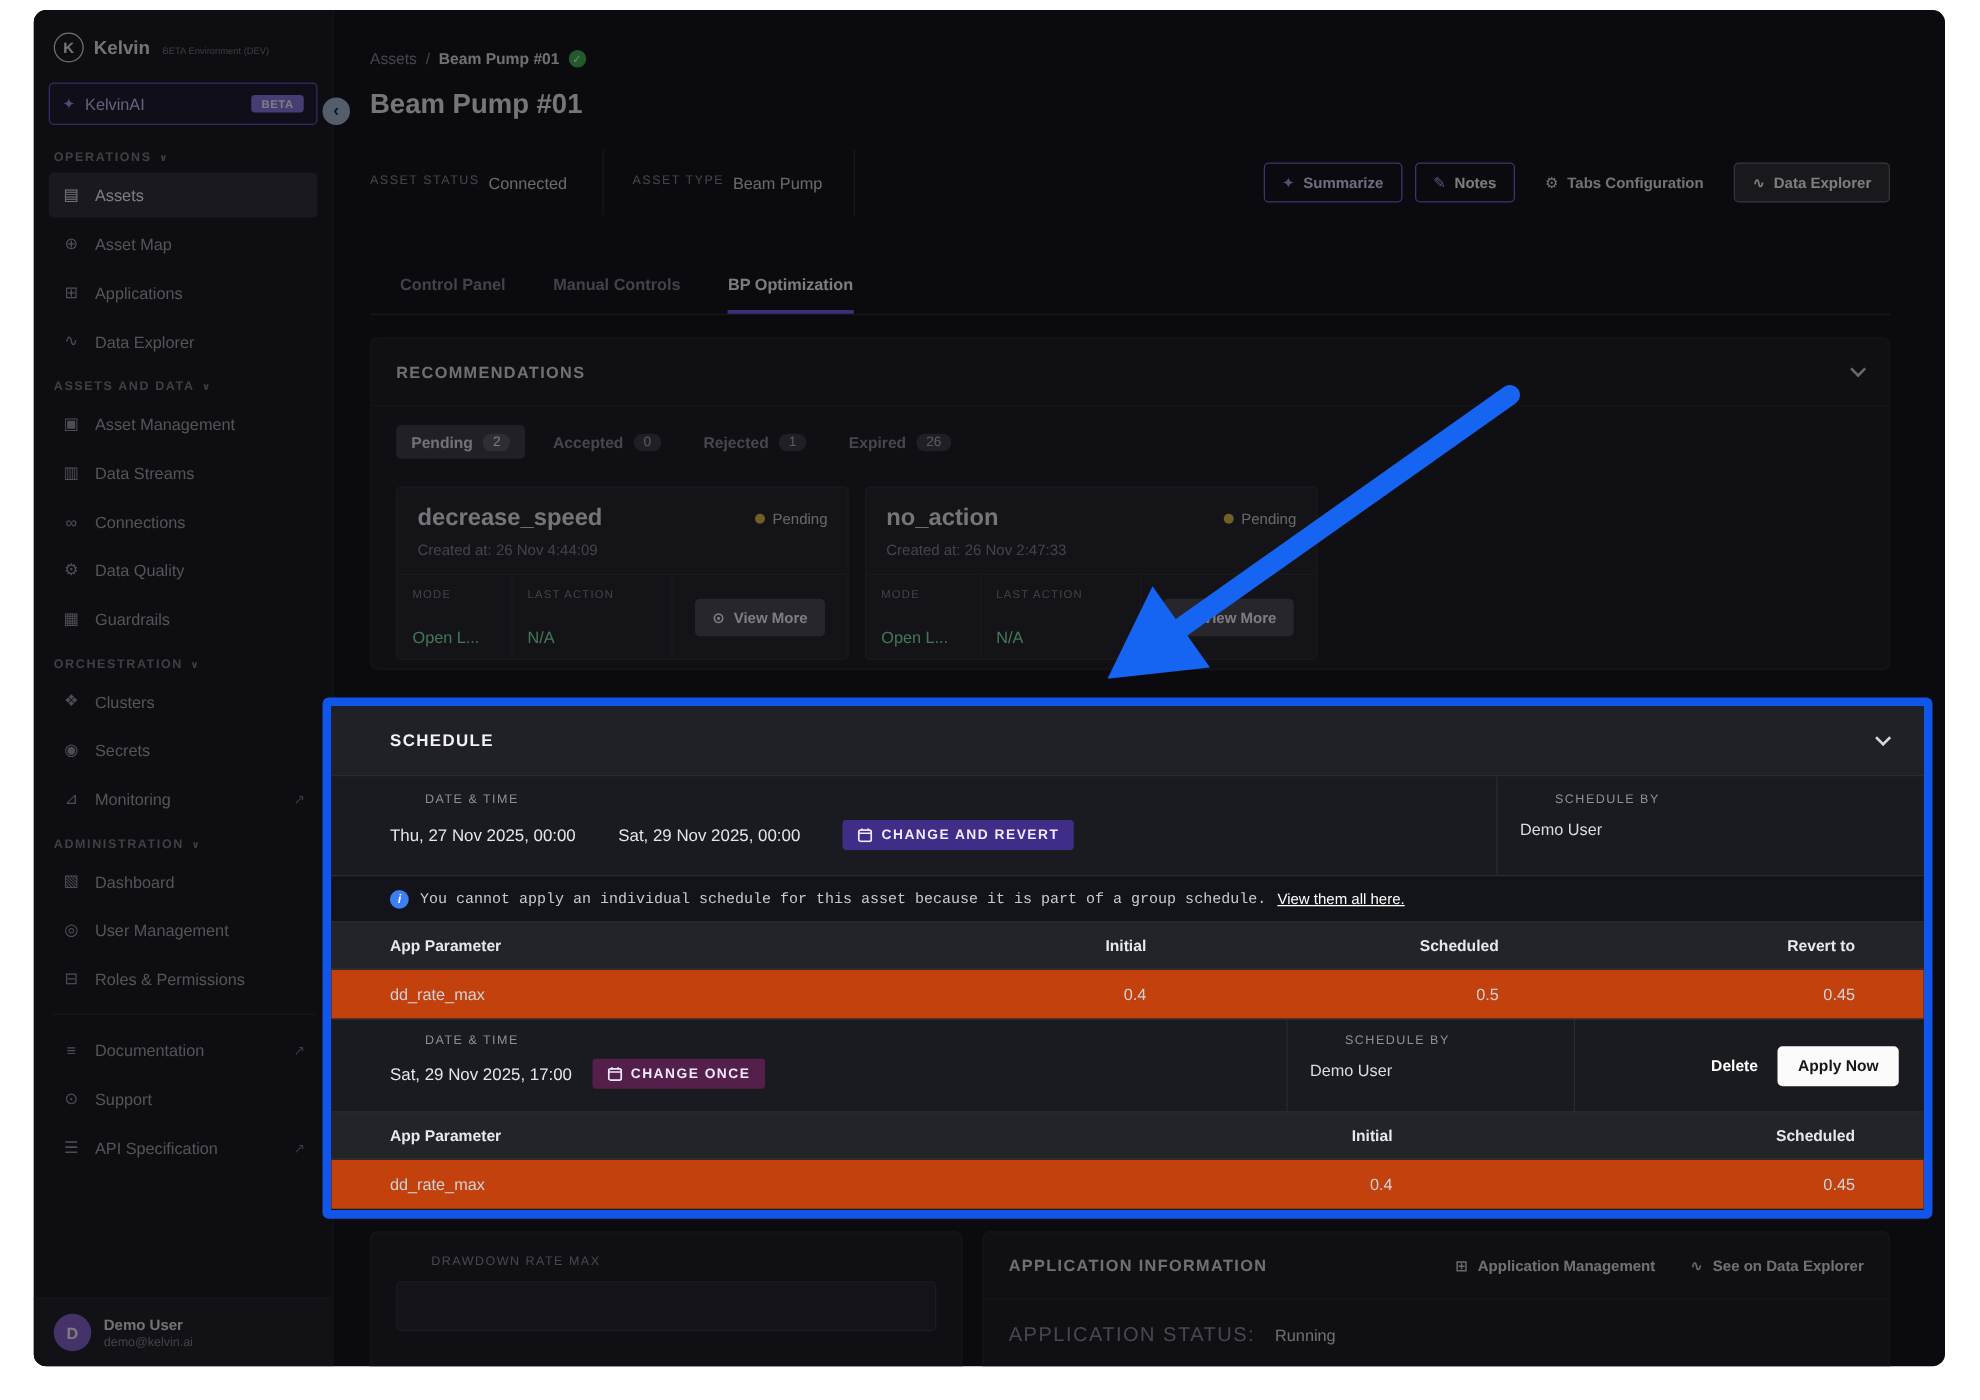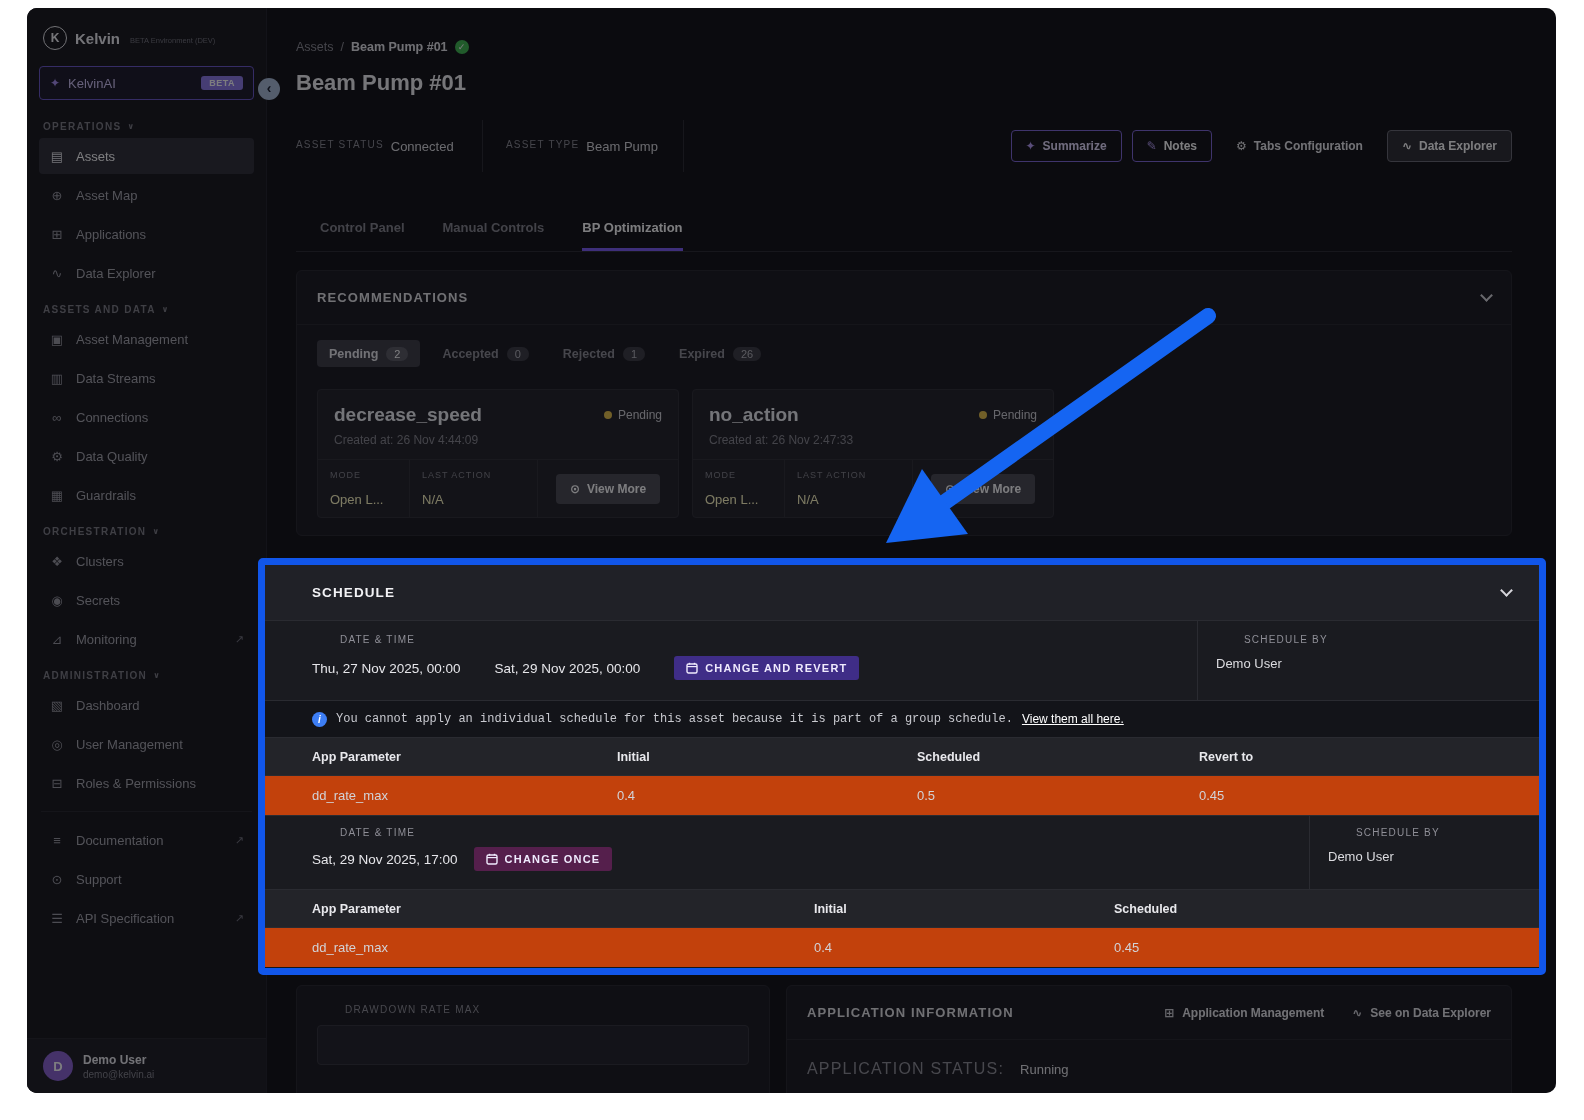"MODE" .cb-cell { gap: 12px -> 22px }
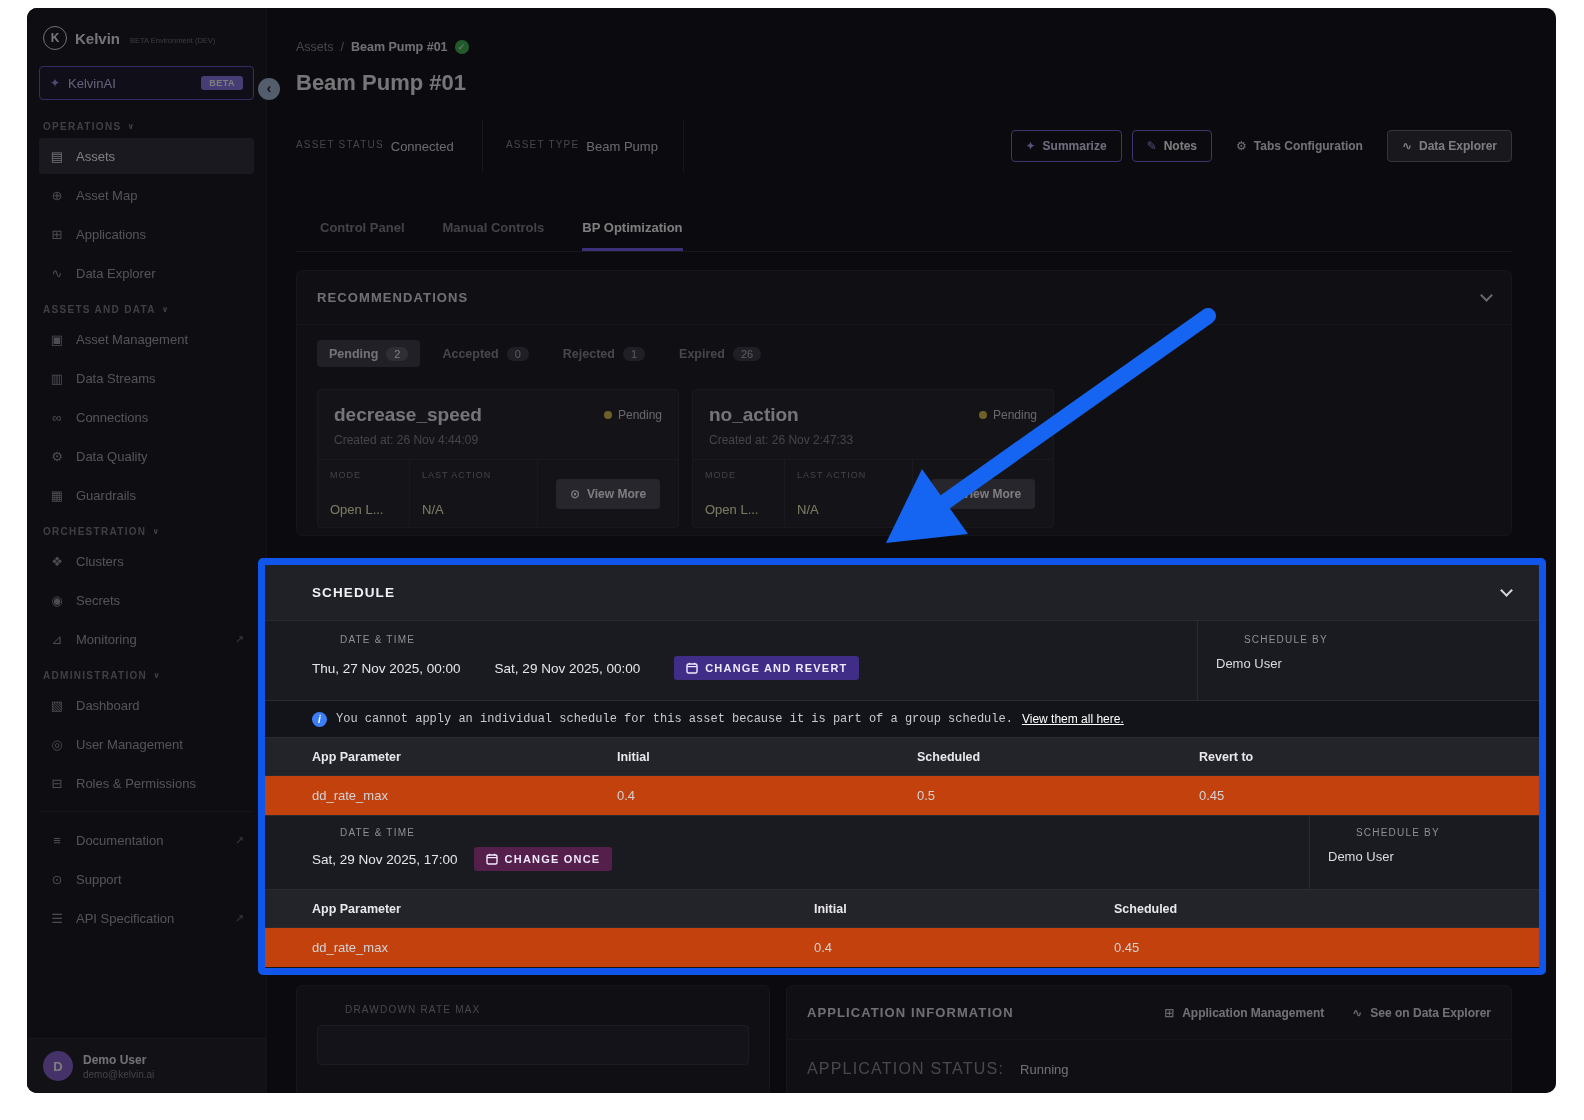"Open L..." .cb-cell .cv { color: #fef9c3 -> #86efac }
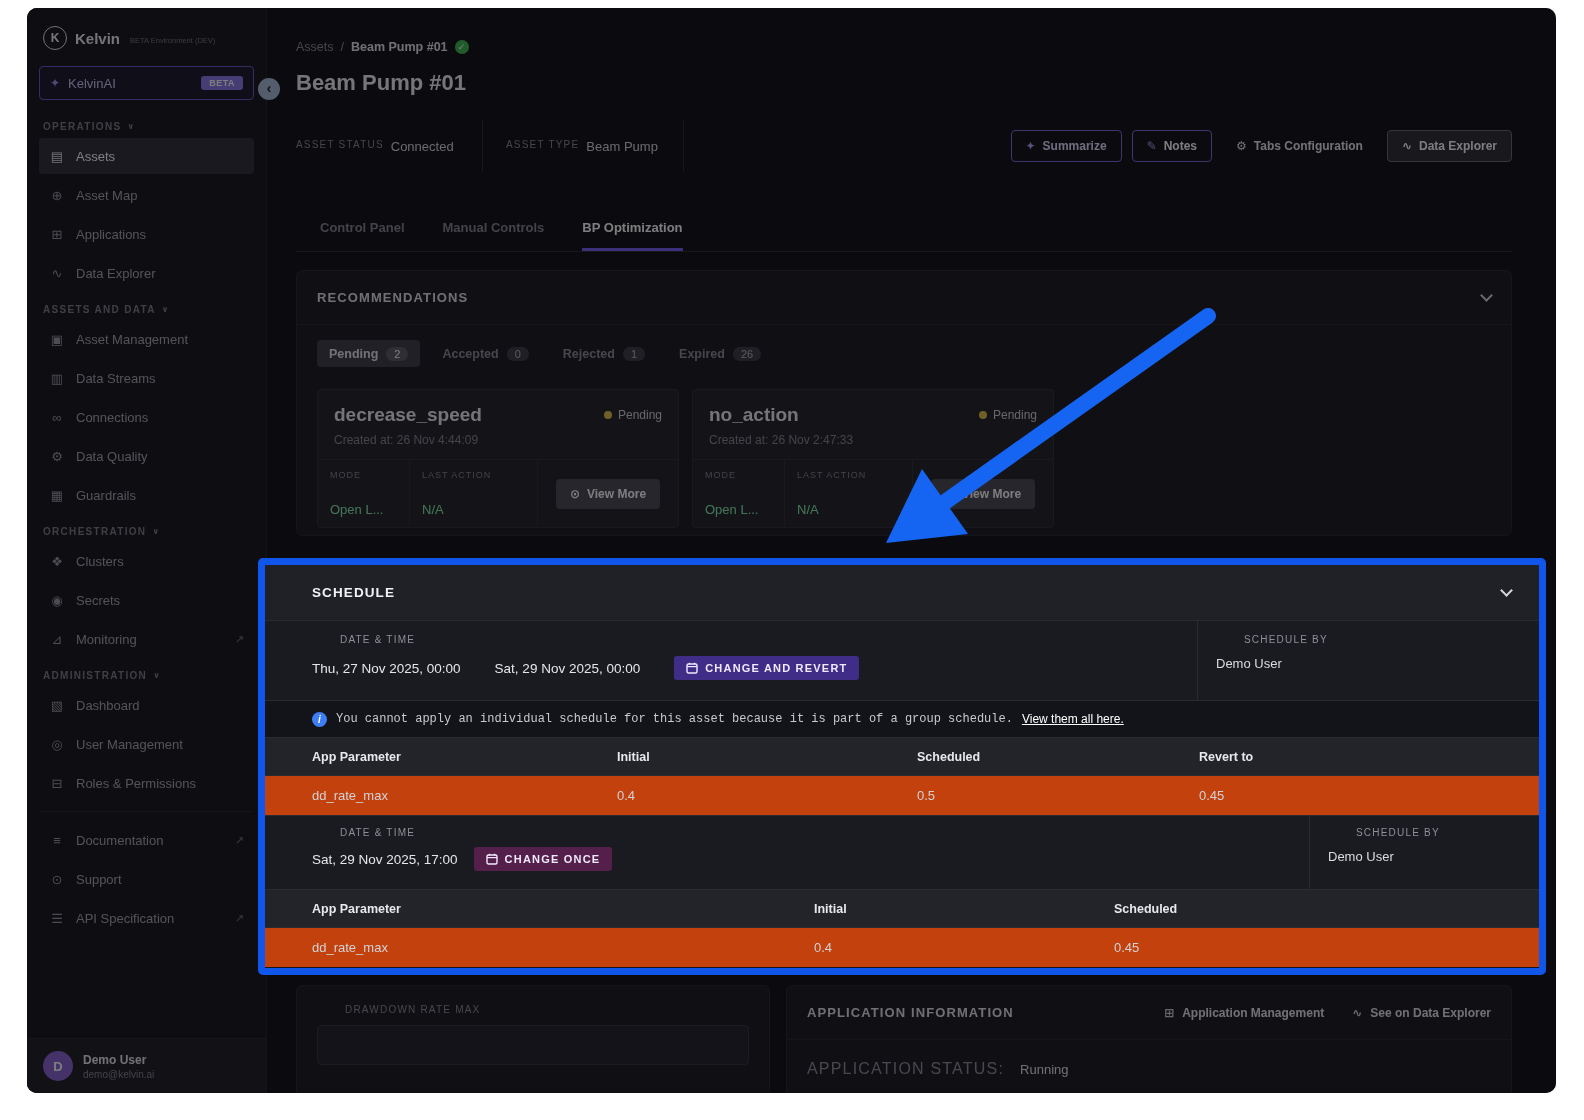"Initial" .num { text-align: left -> right }
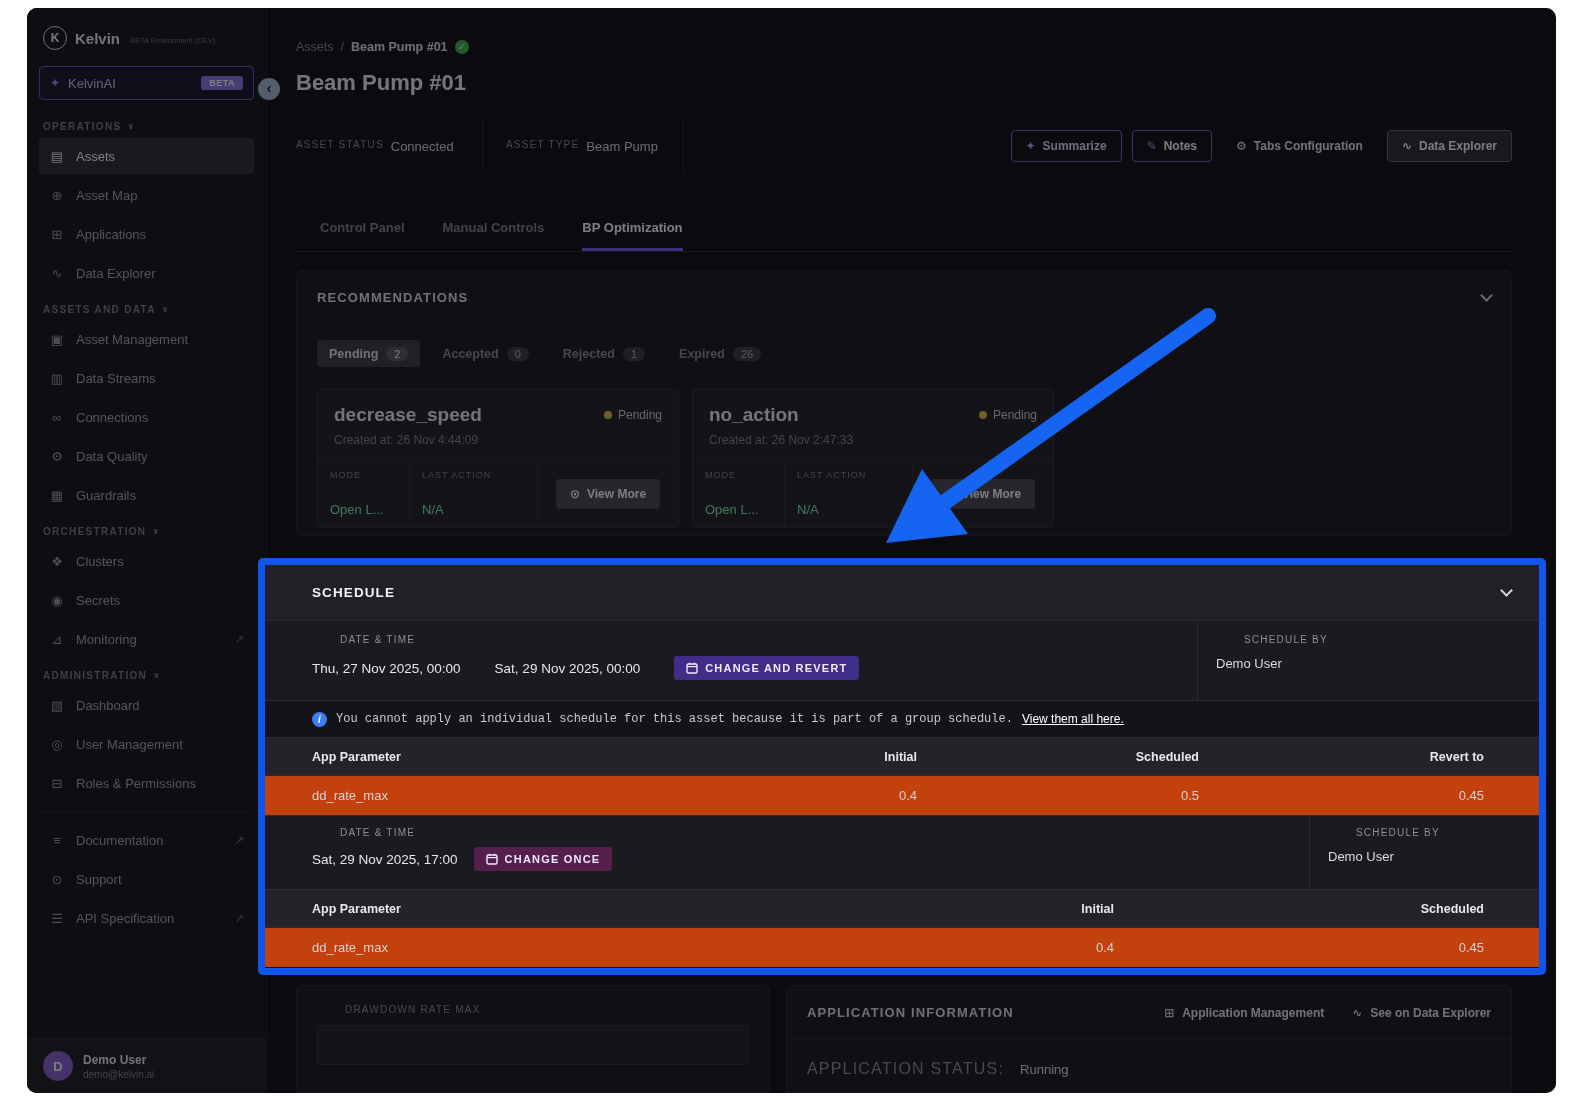"Delete" div.sch-r2-right { html: none -> <div> <button>Delete</button> <button>Apply Now</button> </div> }
